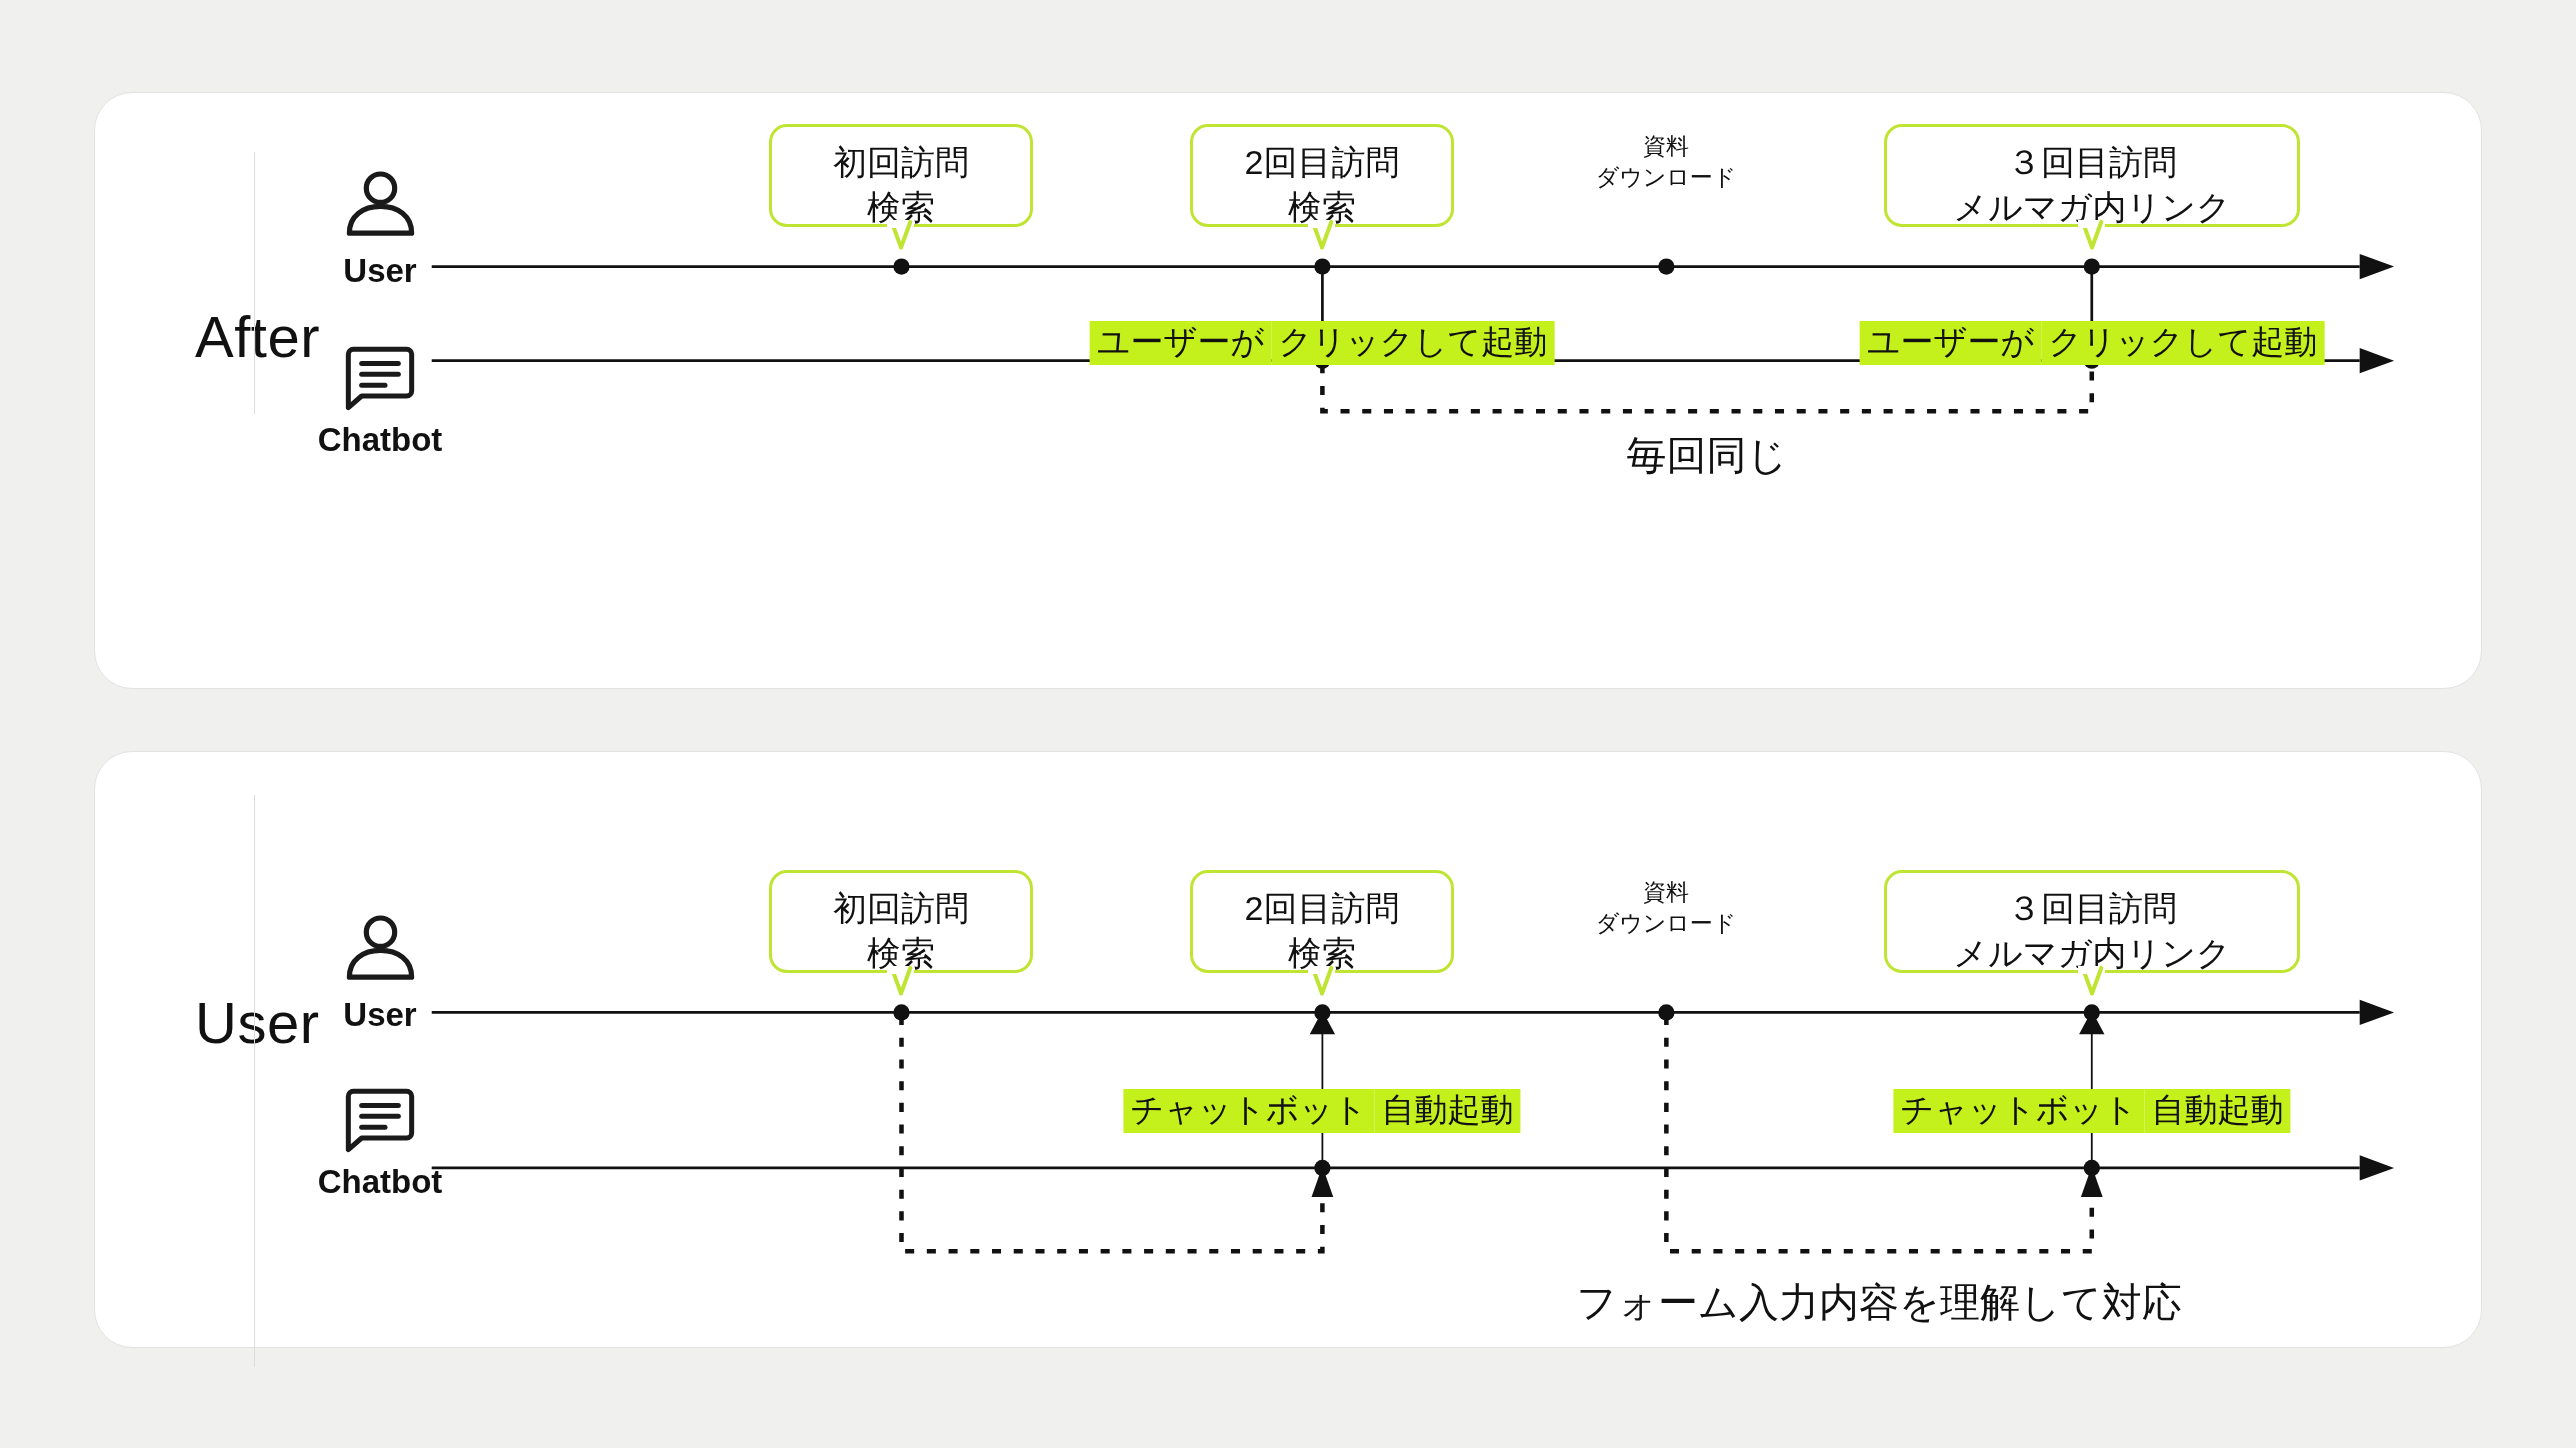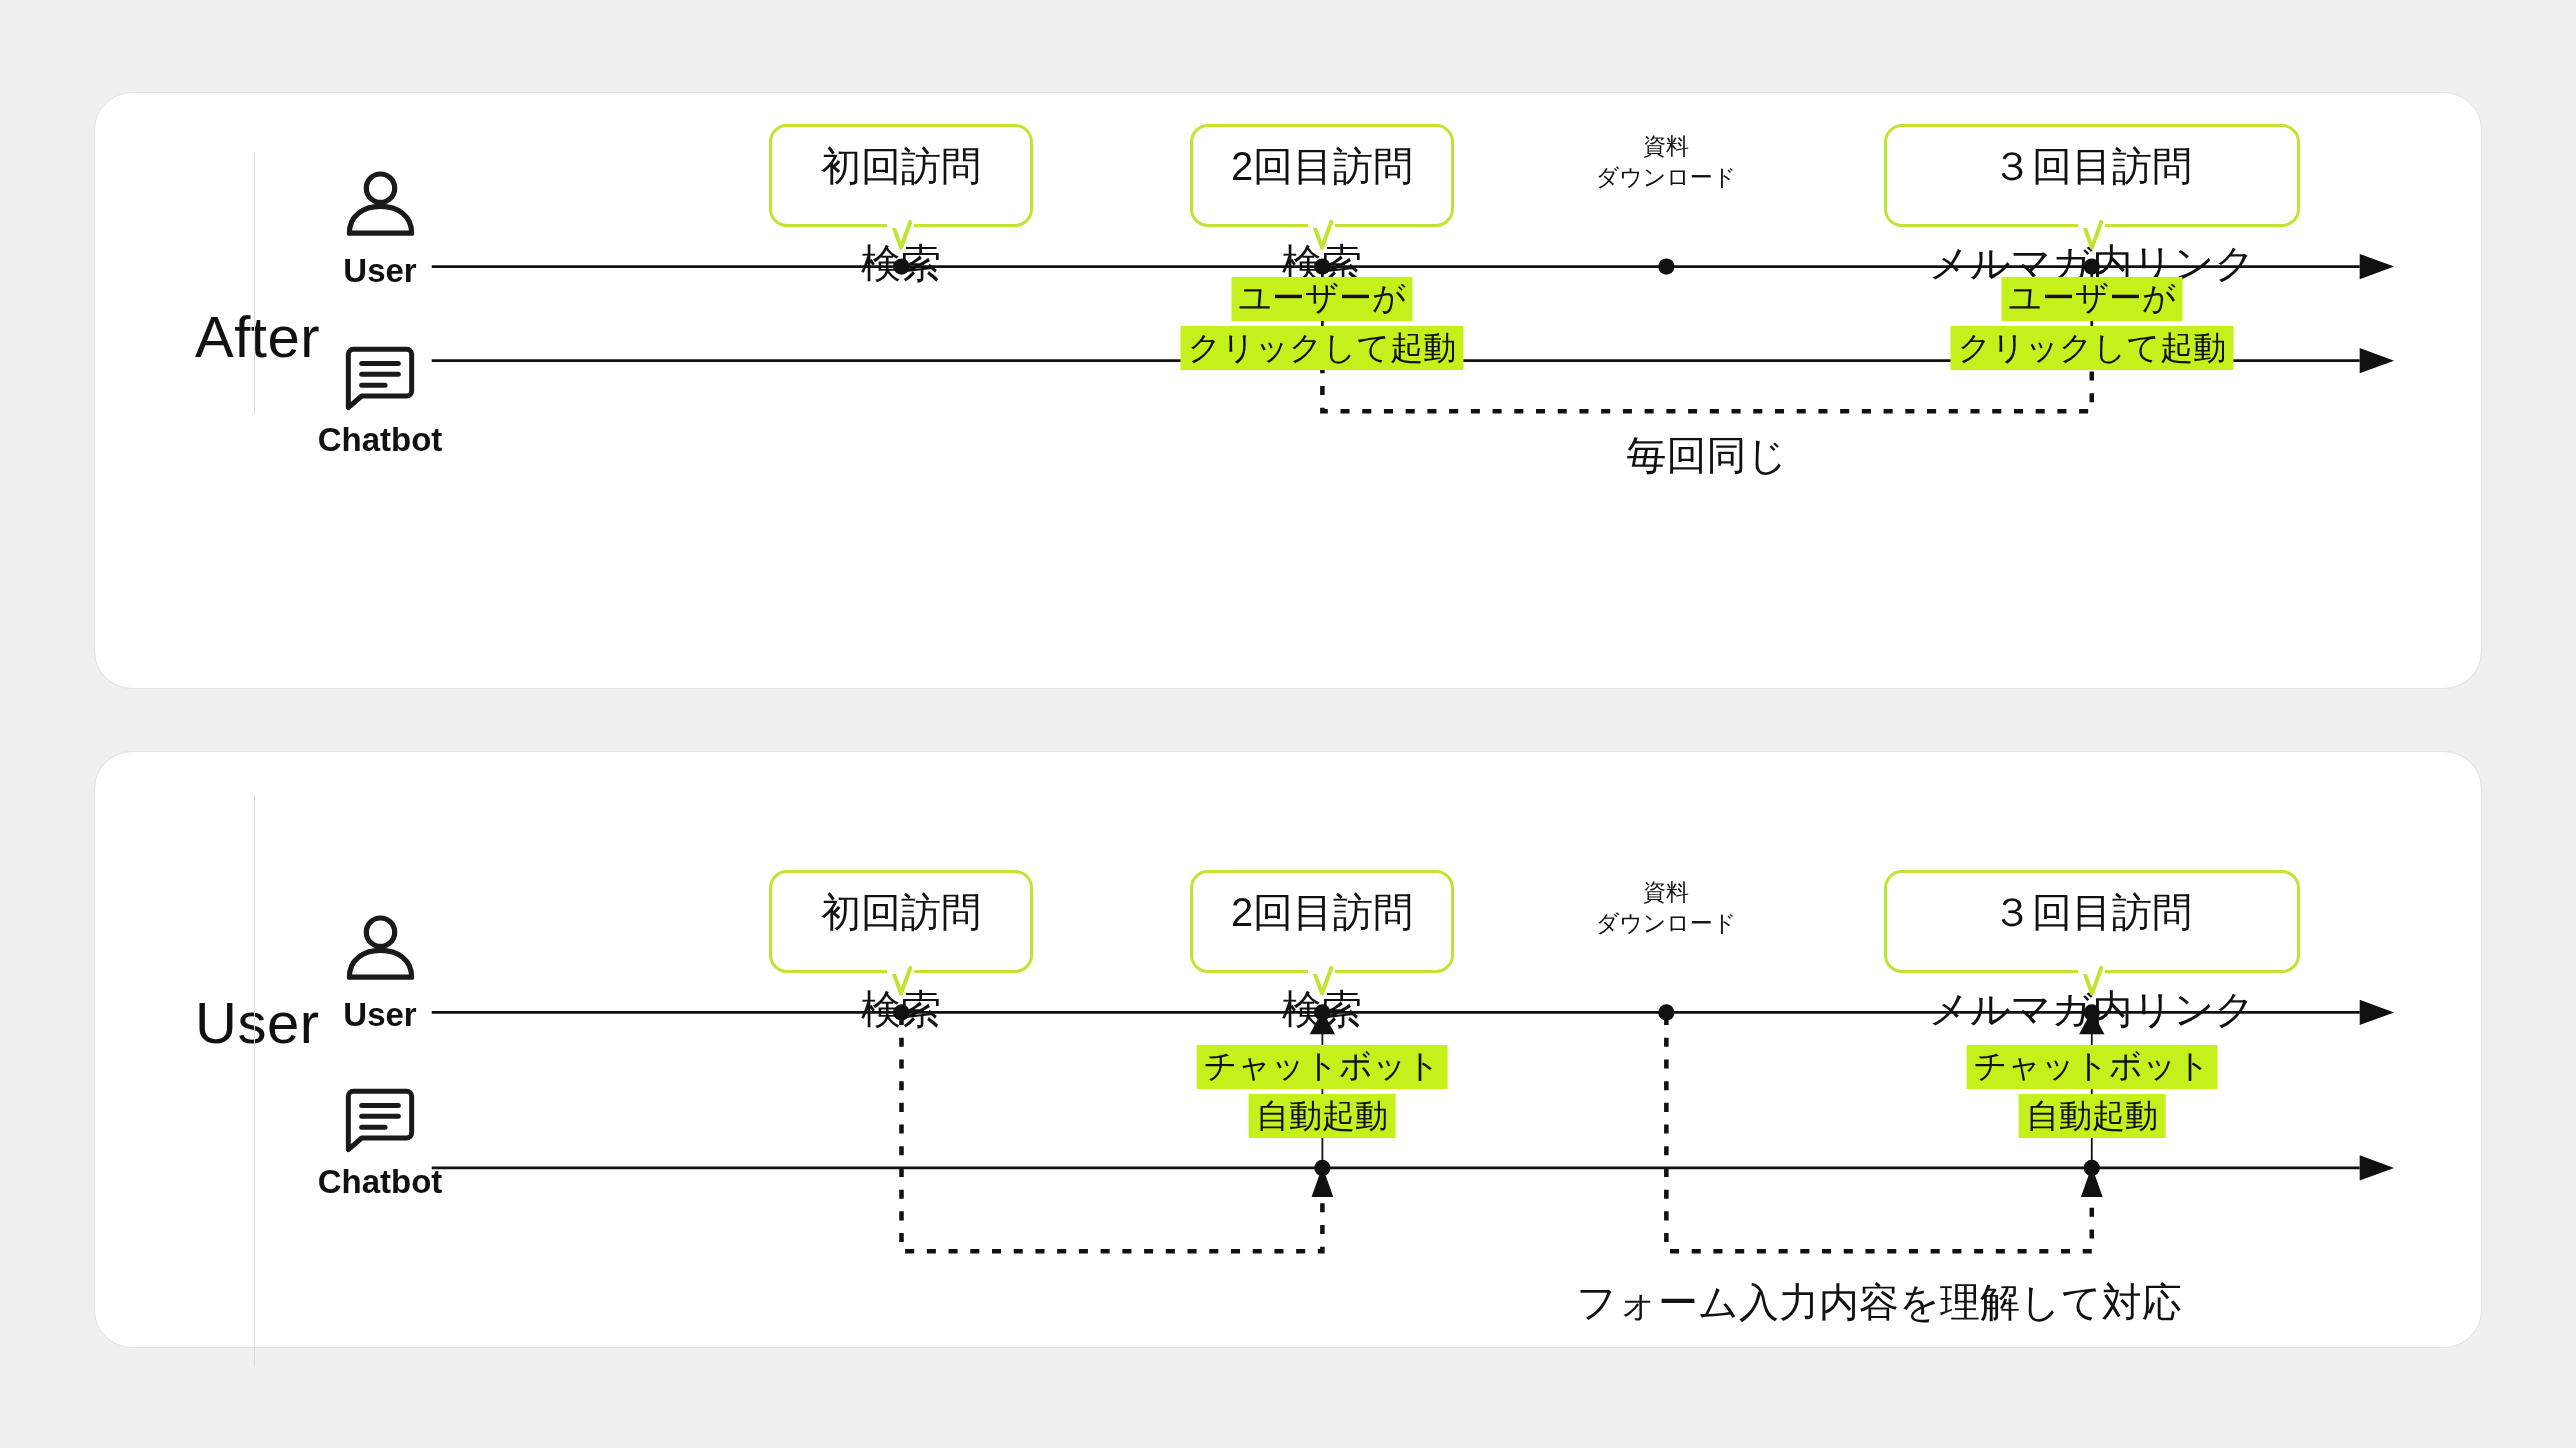"初回訪問" .callout { font-size: 40px -> 34px; gap: 44px -> none }
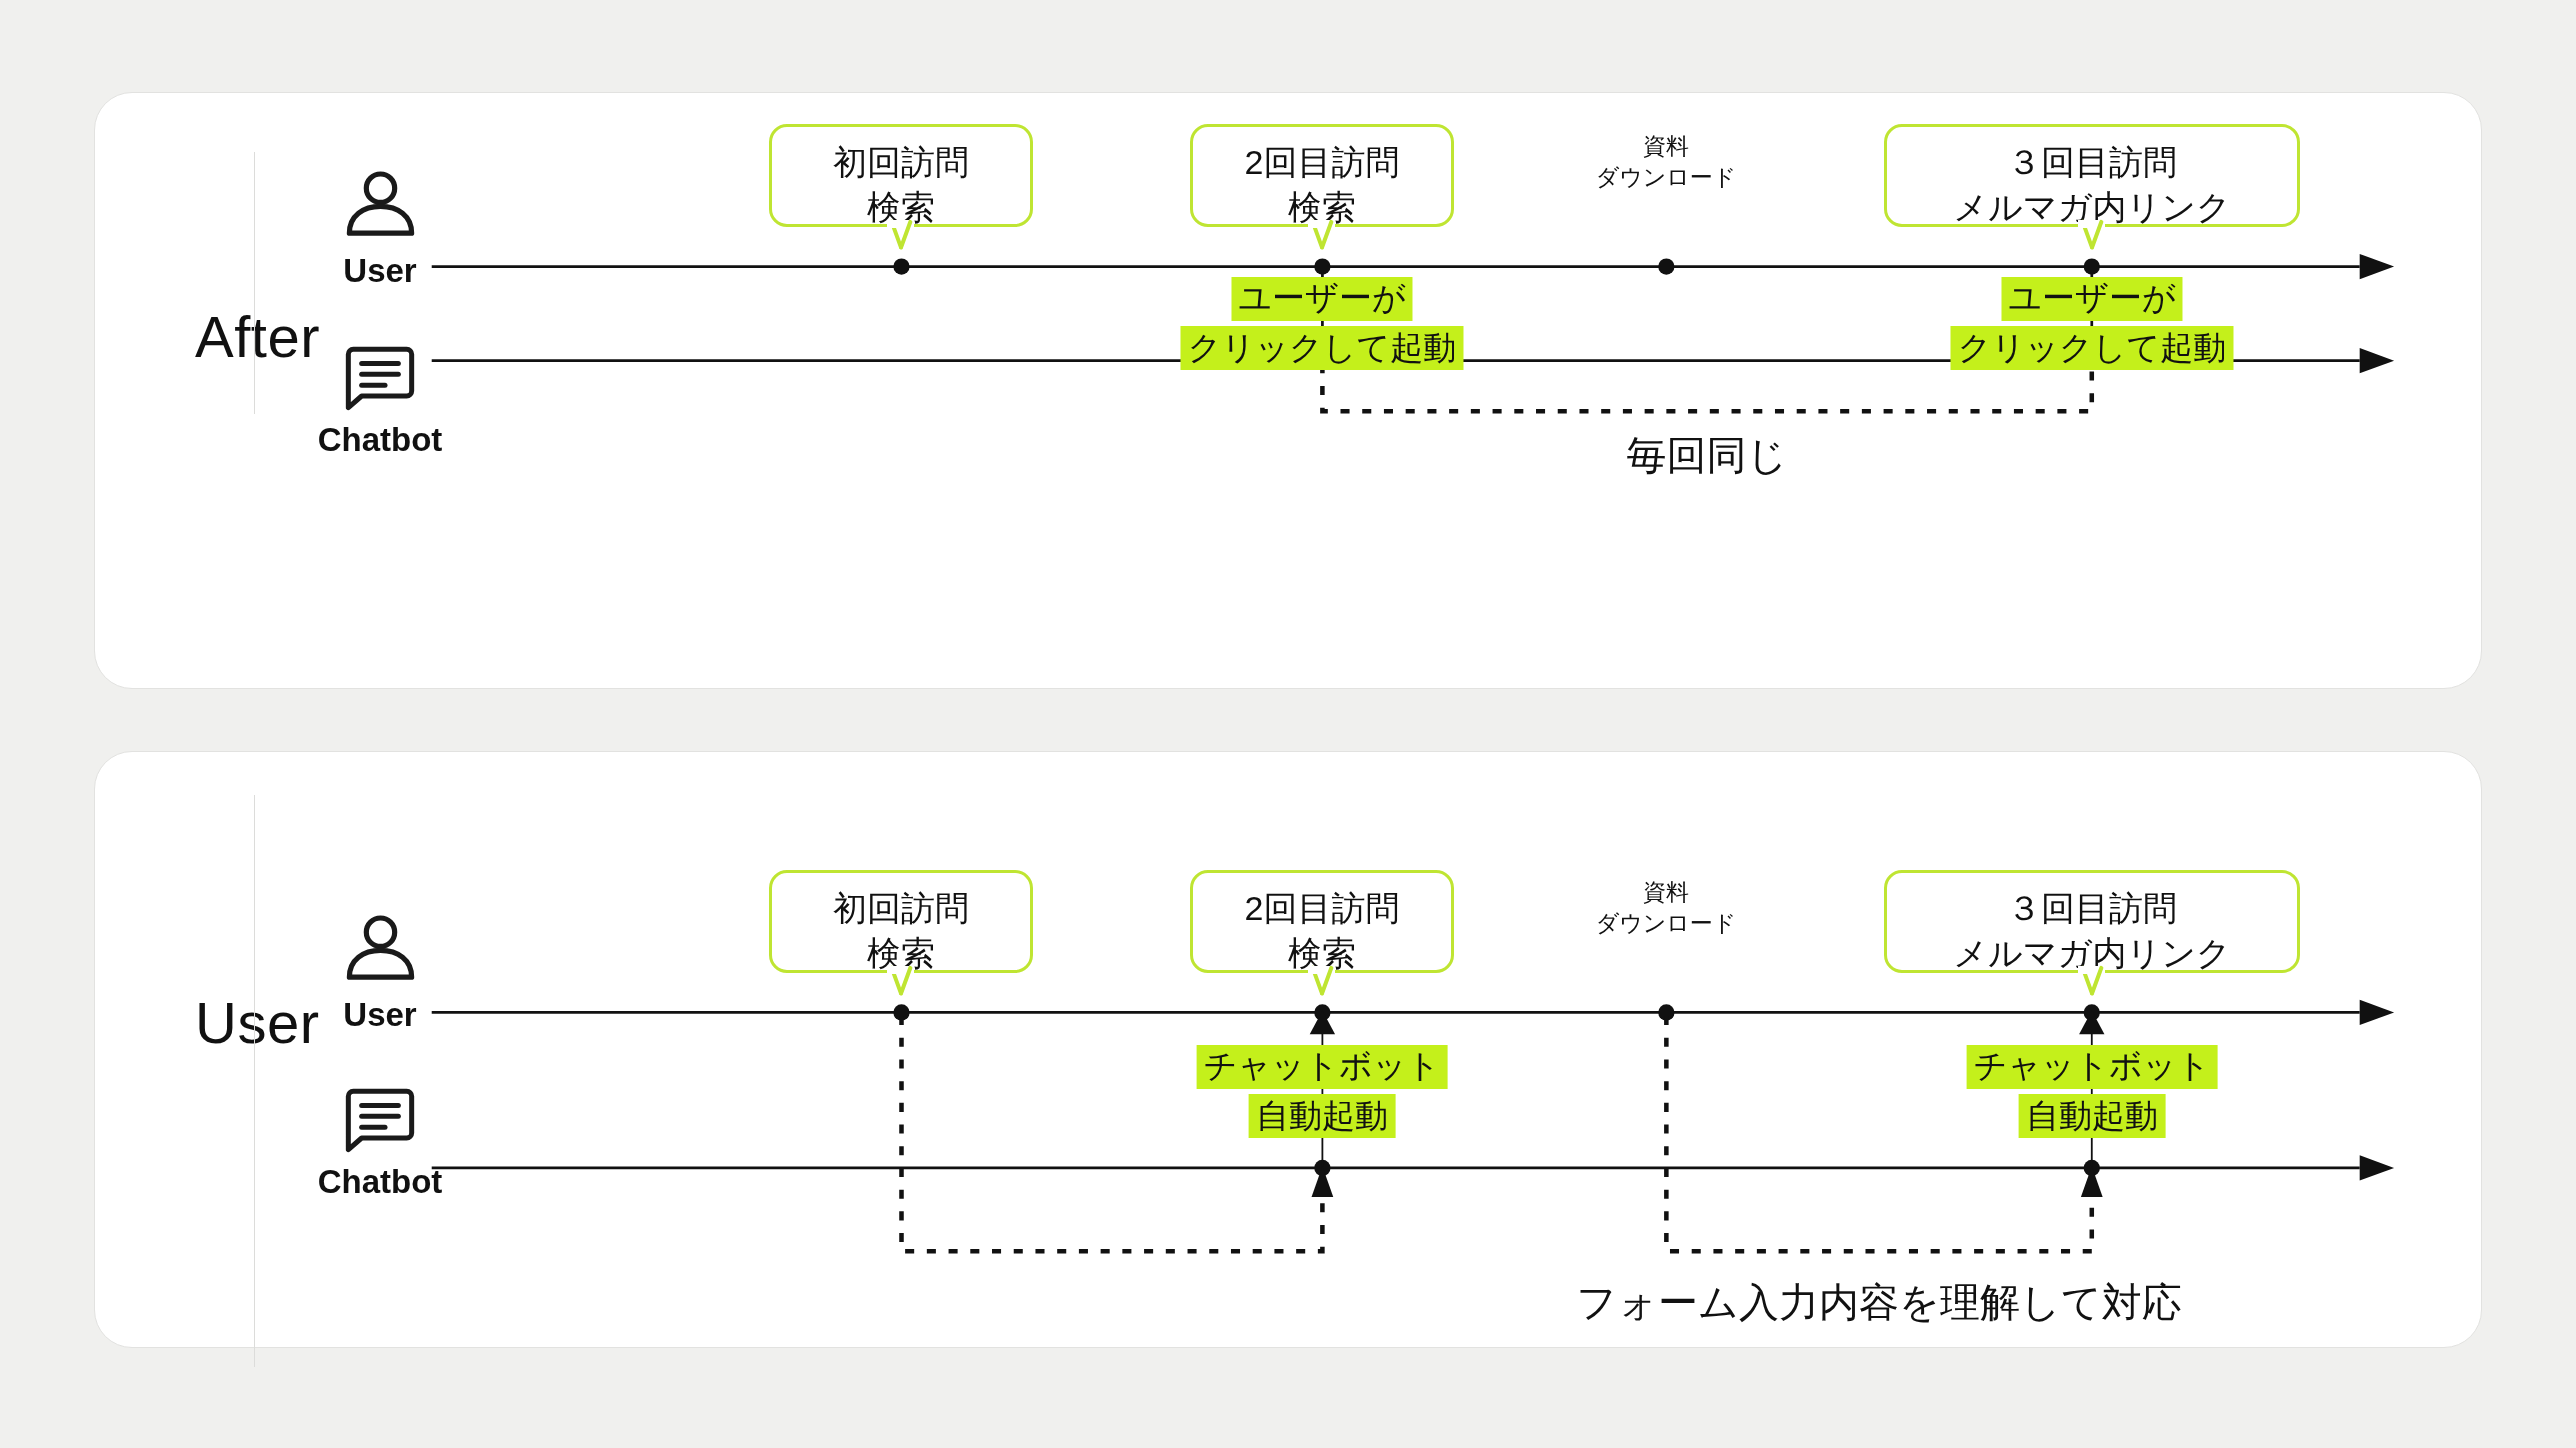"ユーザーが" .hl-group { flex-direction: column -> row; margin-top: none -> 44px }
